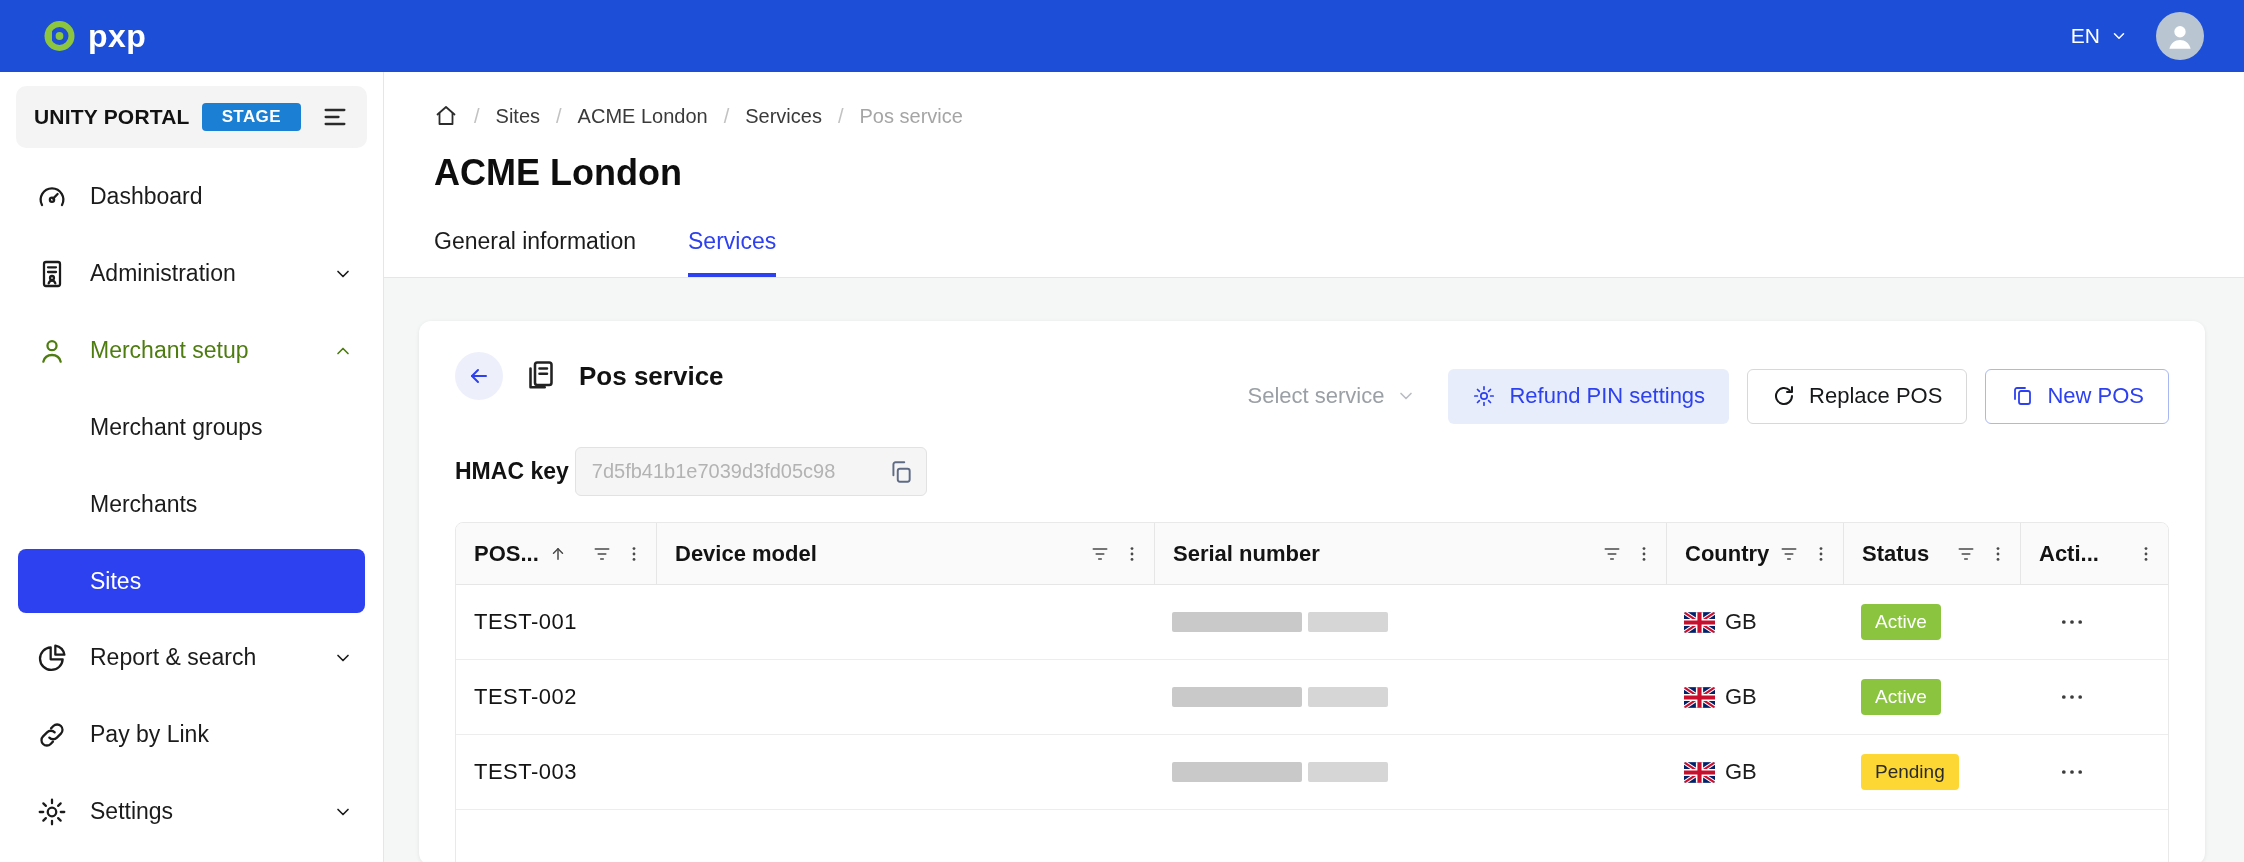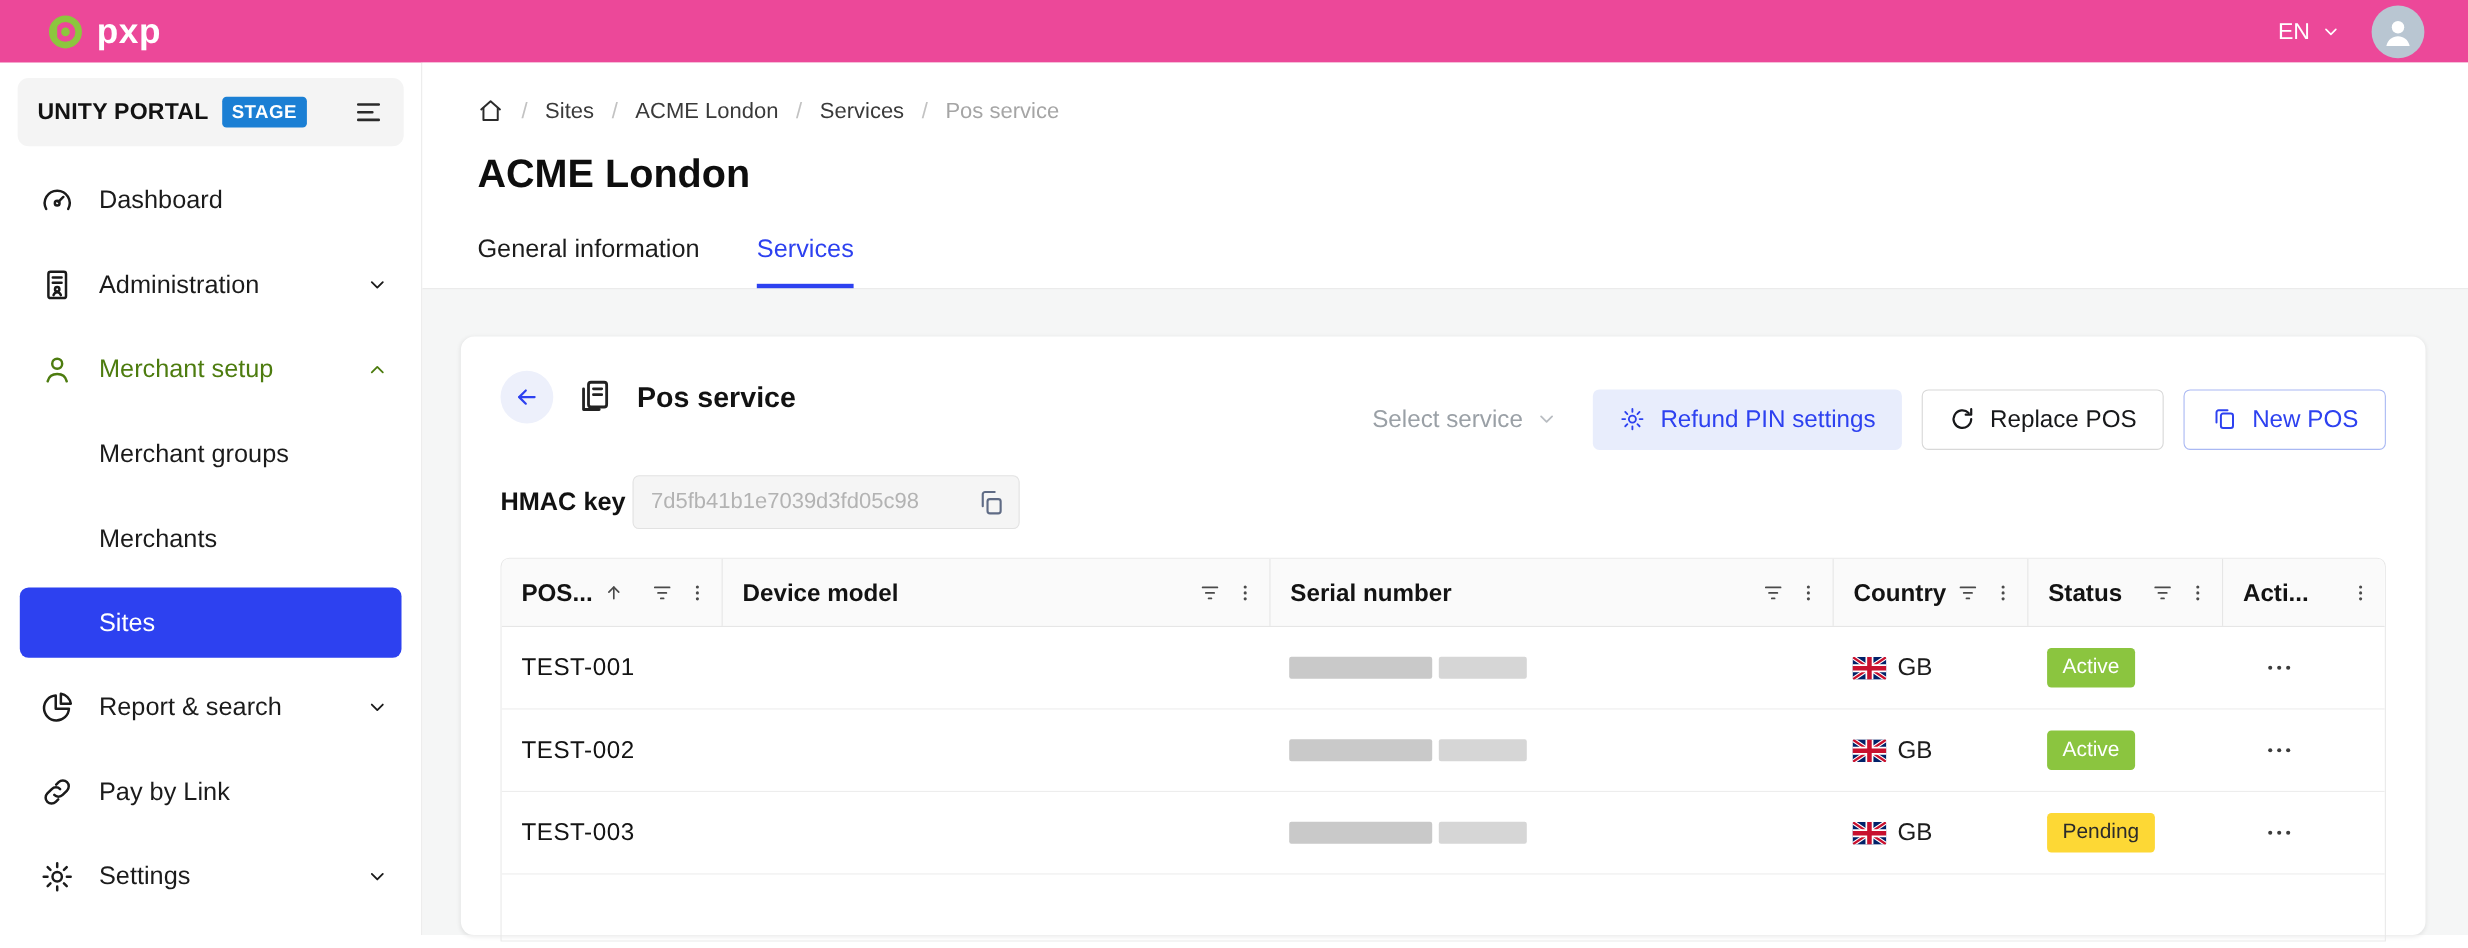"pxp" .topbar { background: #ec4899 -> #1d4ed8; height: 57px -> 72px }
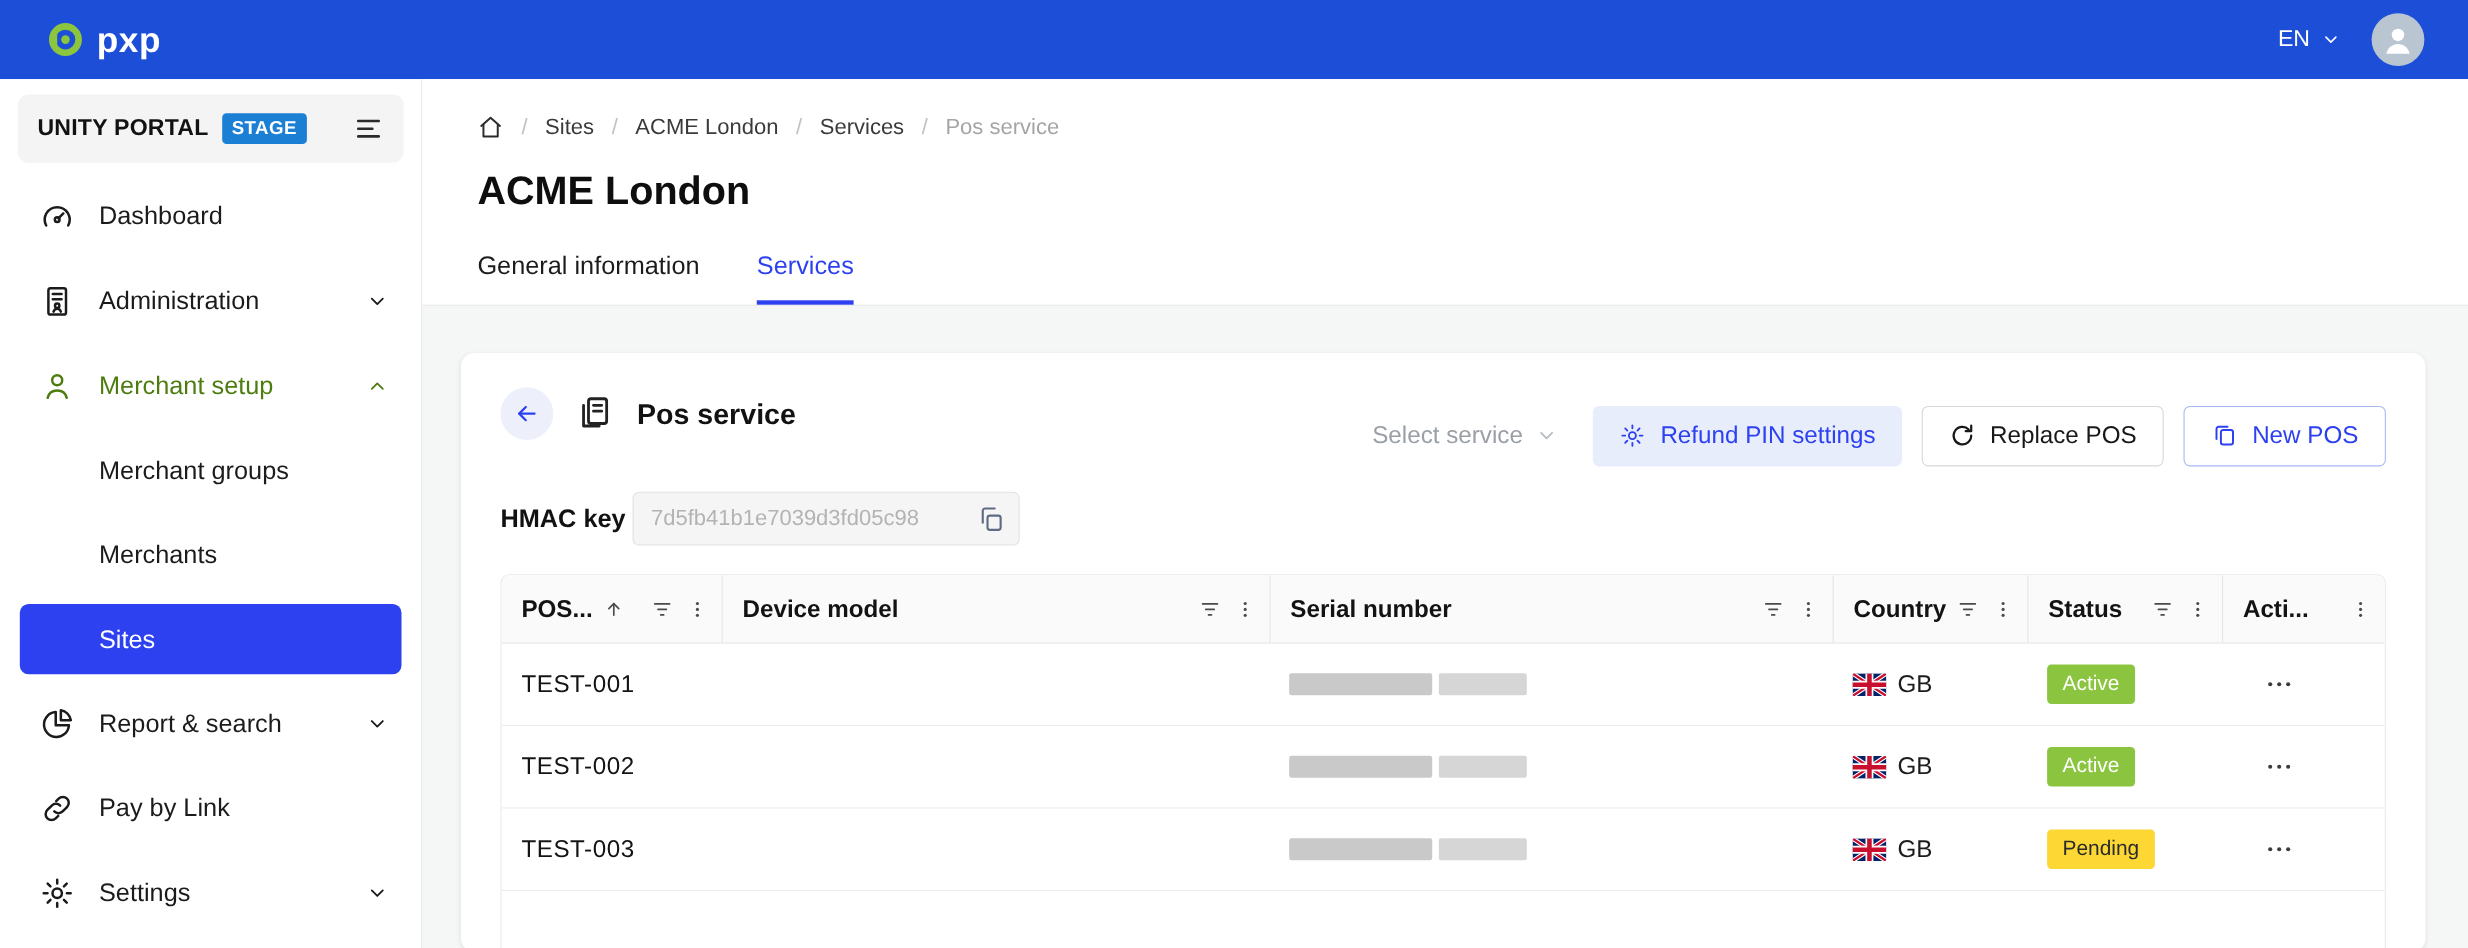"STAGE" .env-badge { padding: 4px 9px -> 4px 20px }
